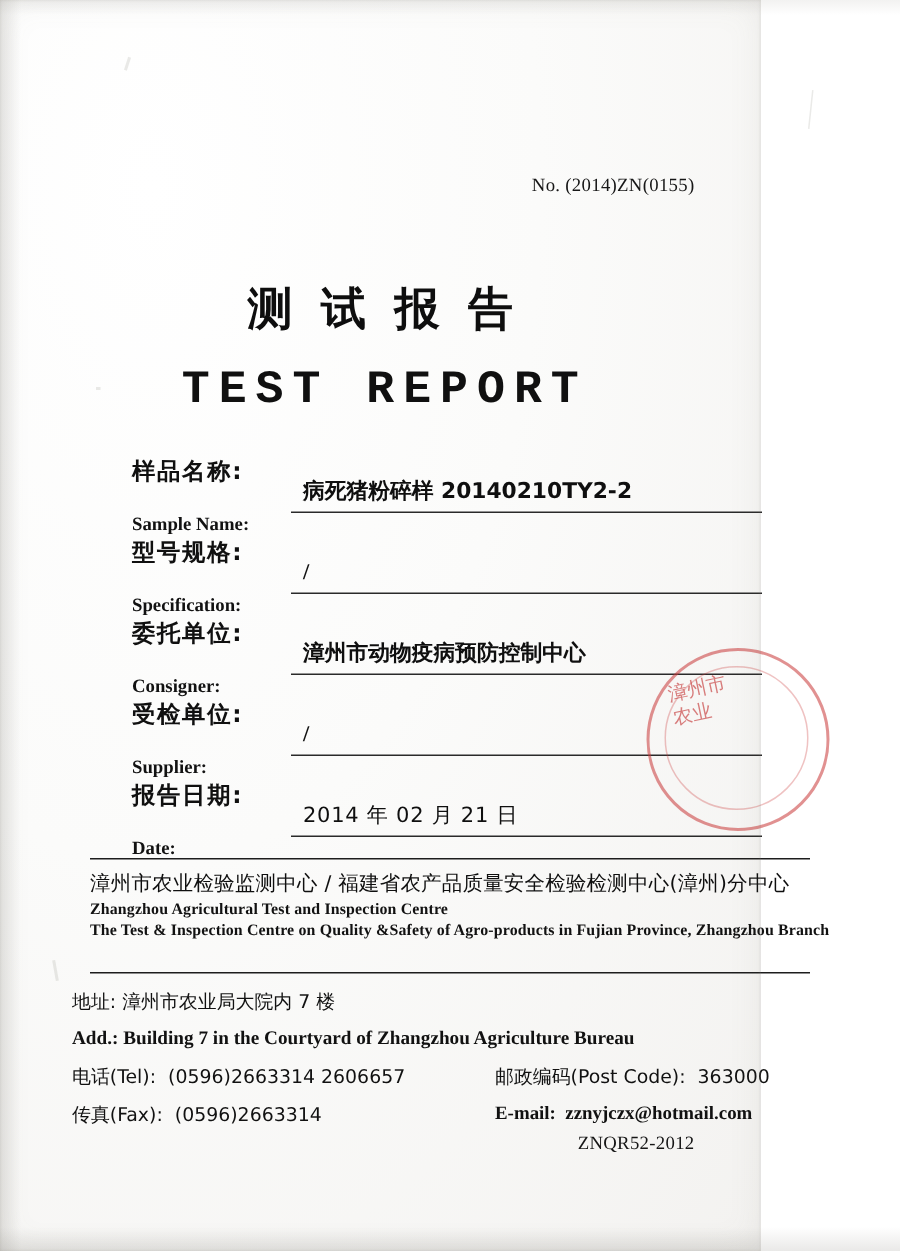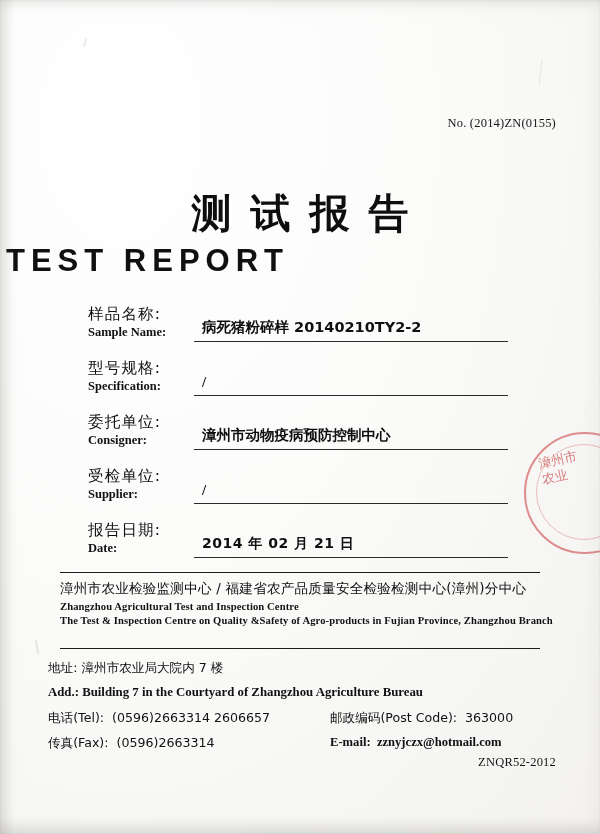"No. (2014)ZN(0155)" #page { width: 600px -> 507px }
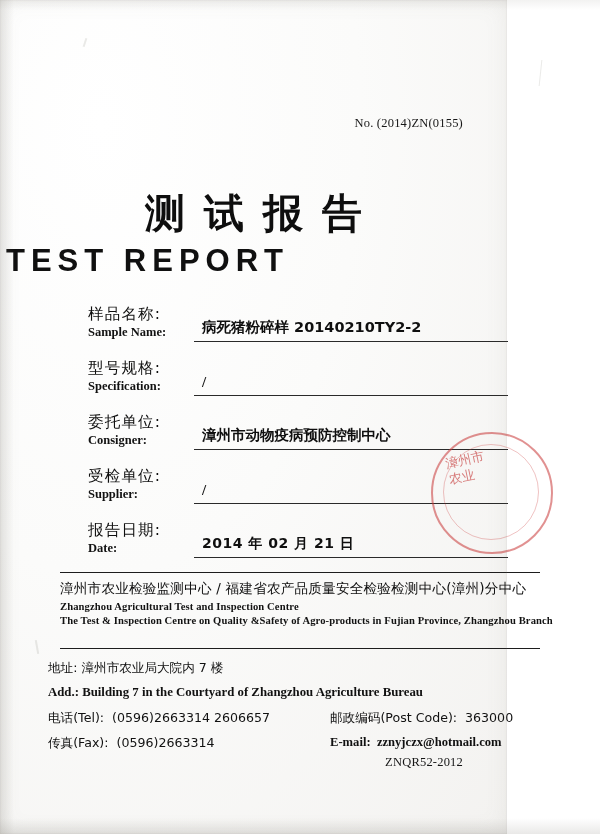"测试报告" .title-cn { font-size: 40px -> 30px }
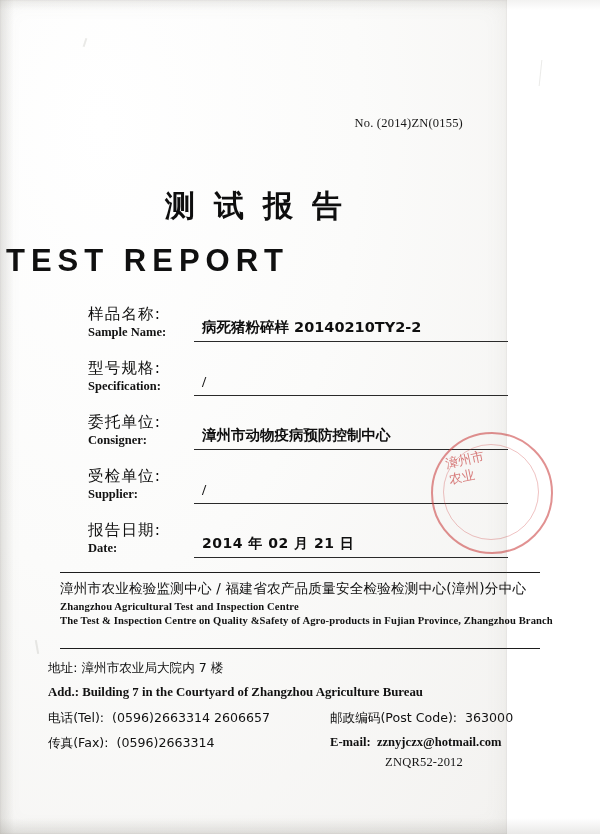"TEST REPORT" .title-en { font-family: Liberation Sans, sans-serif -> Liberation Mono, monospace; text-align: none -> center }
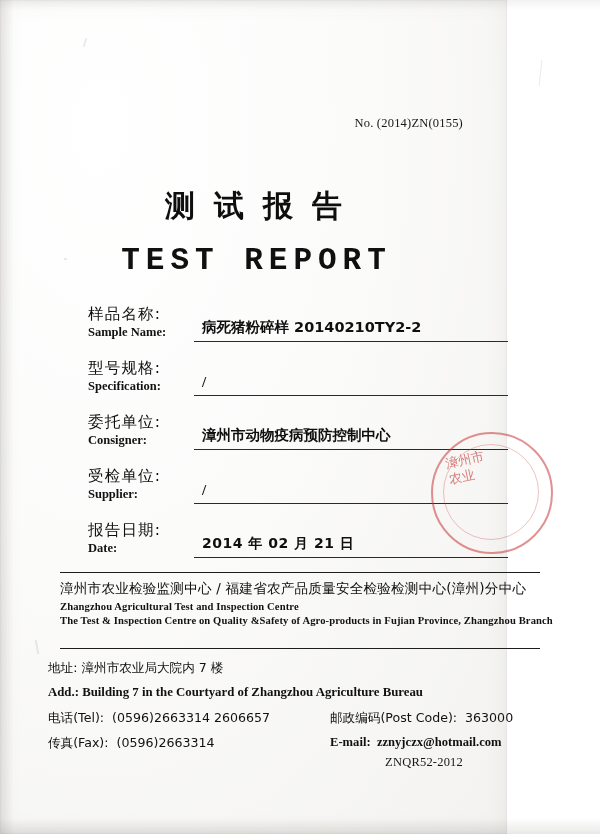"样品名称:" .label-cn { font-weight: none -> bold }
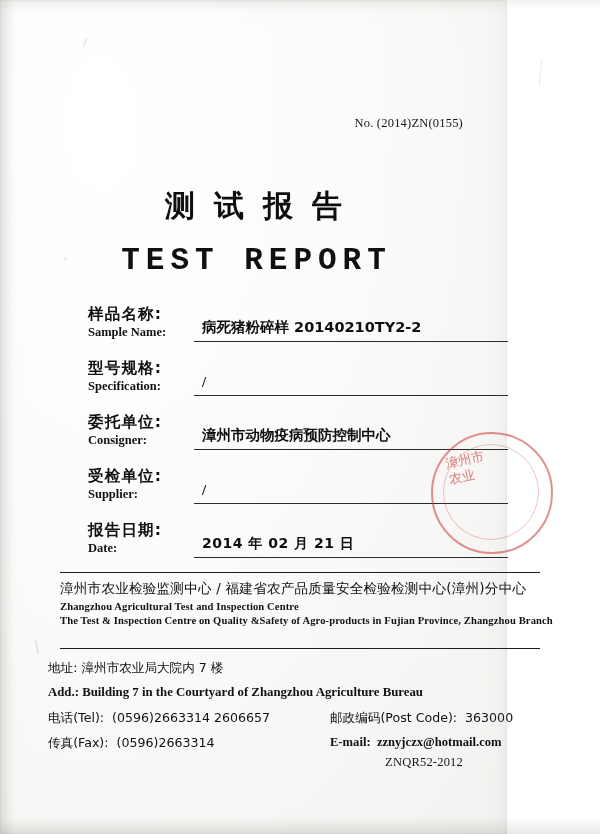"Sample Name:" .label-en { margin-top: 1px -> 18px }
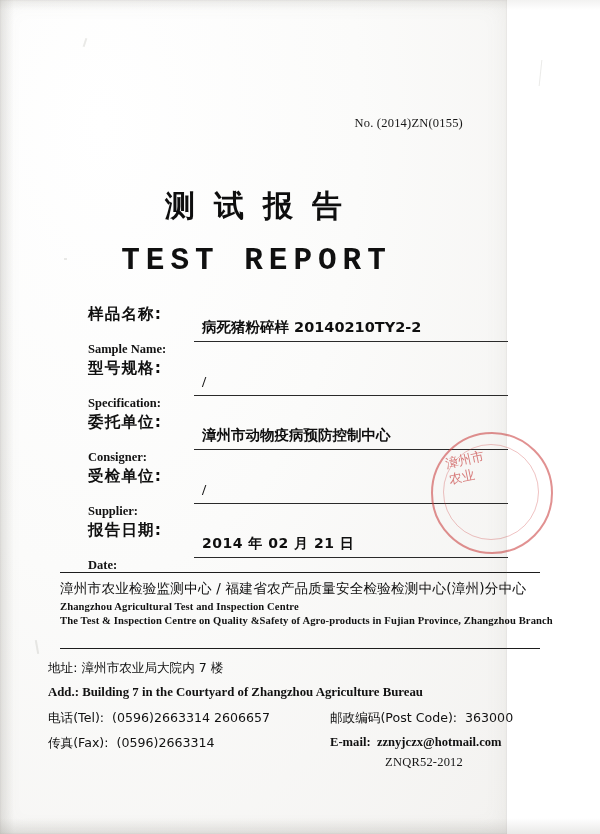"2014 年 02 月 21" .value-text.date { font-weight: bold -> normal }
